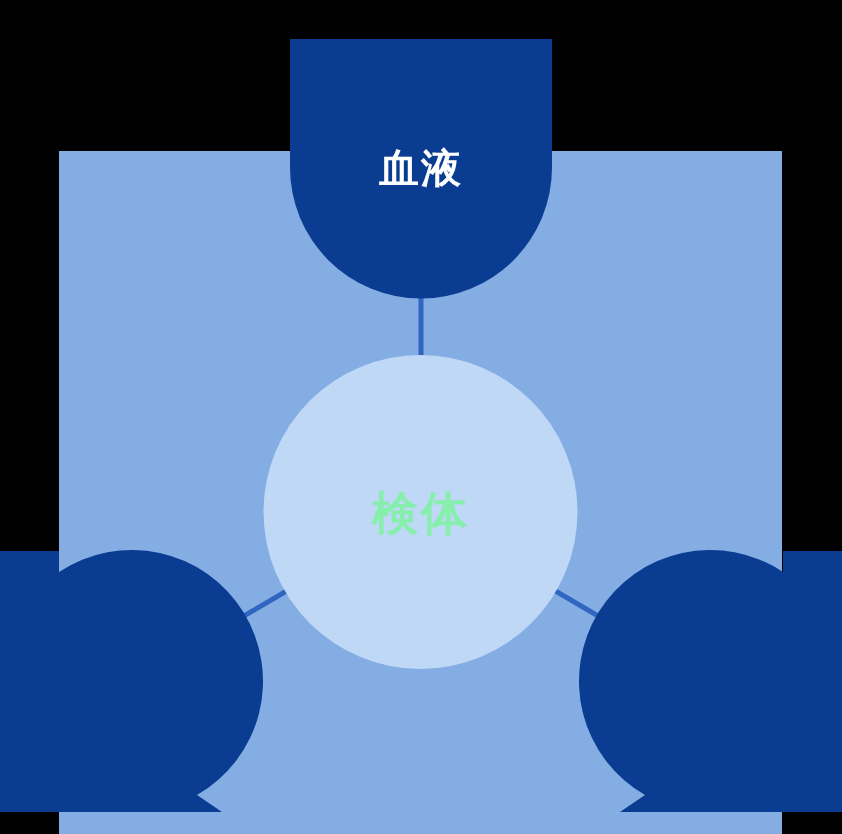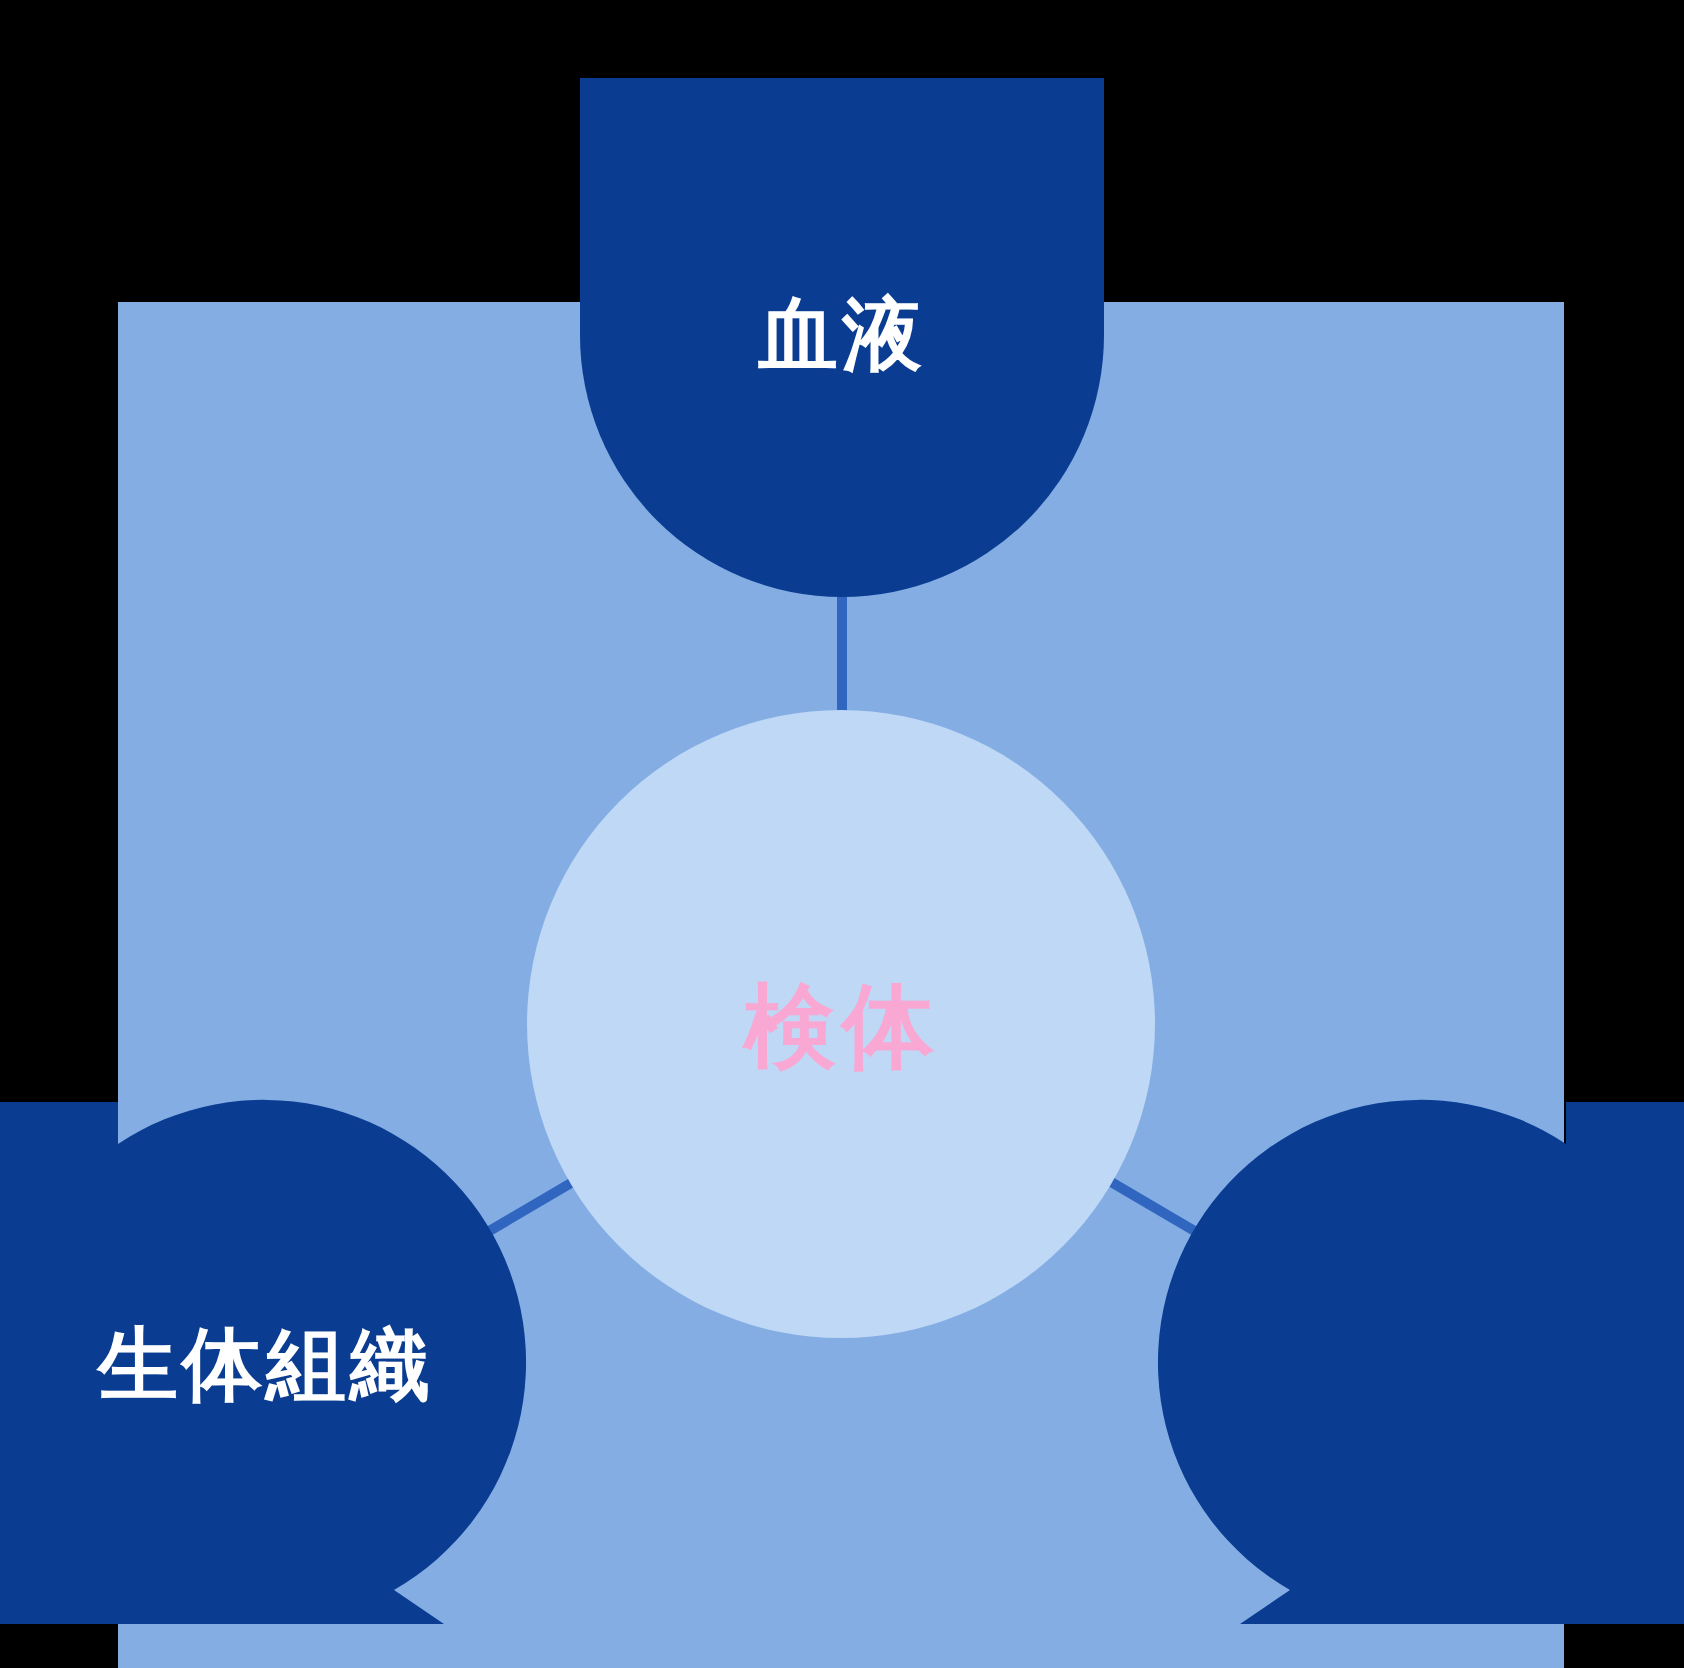"検体" .center-label { color: #f9a8d4 -> #86efac }
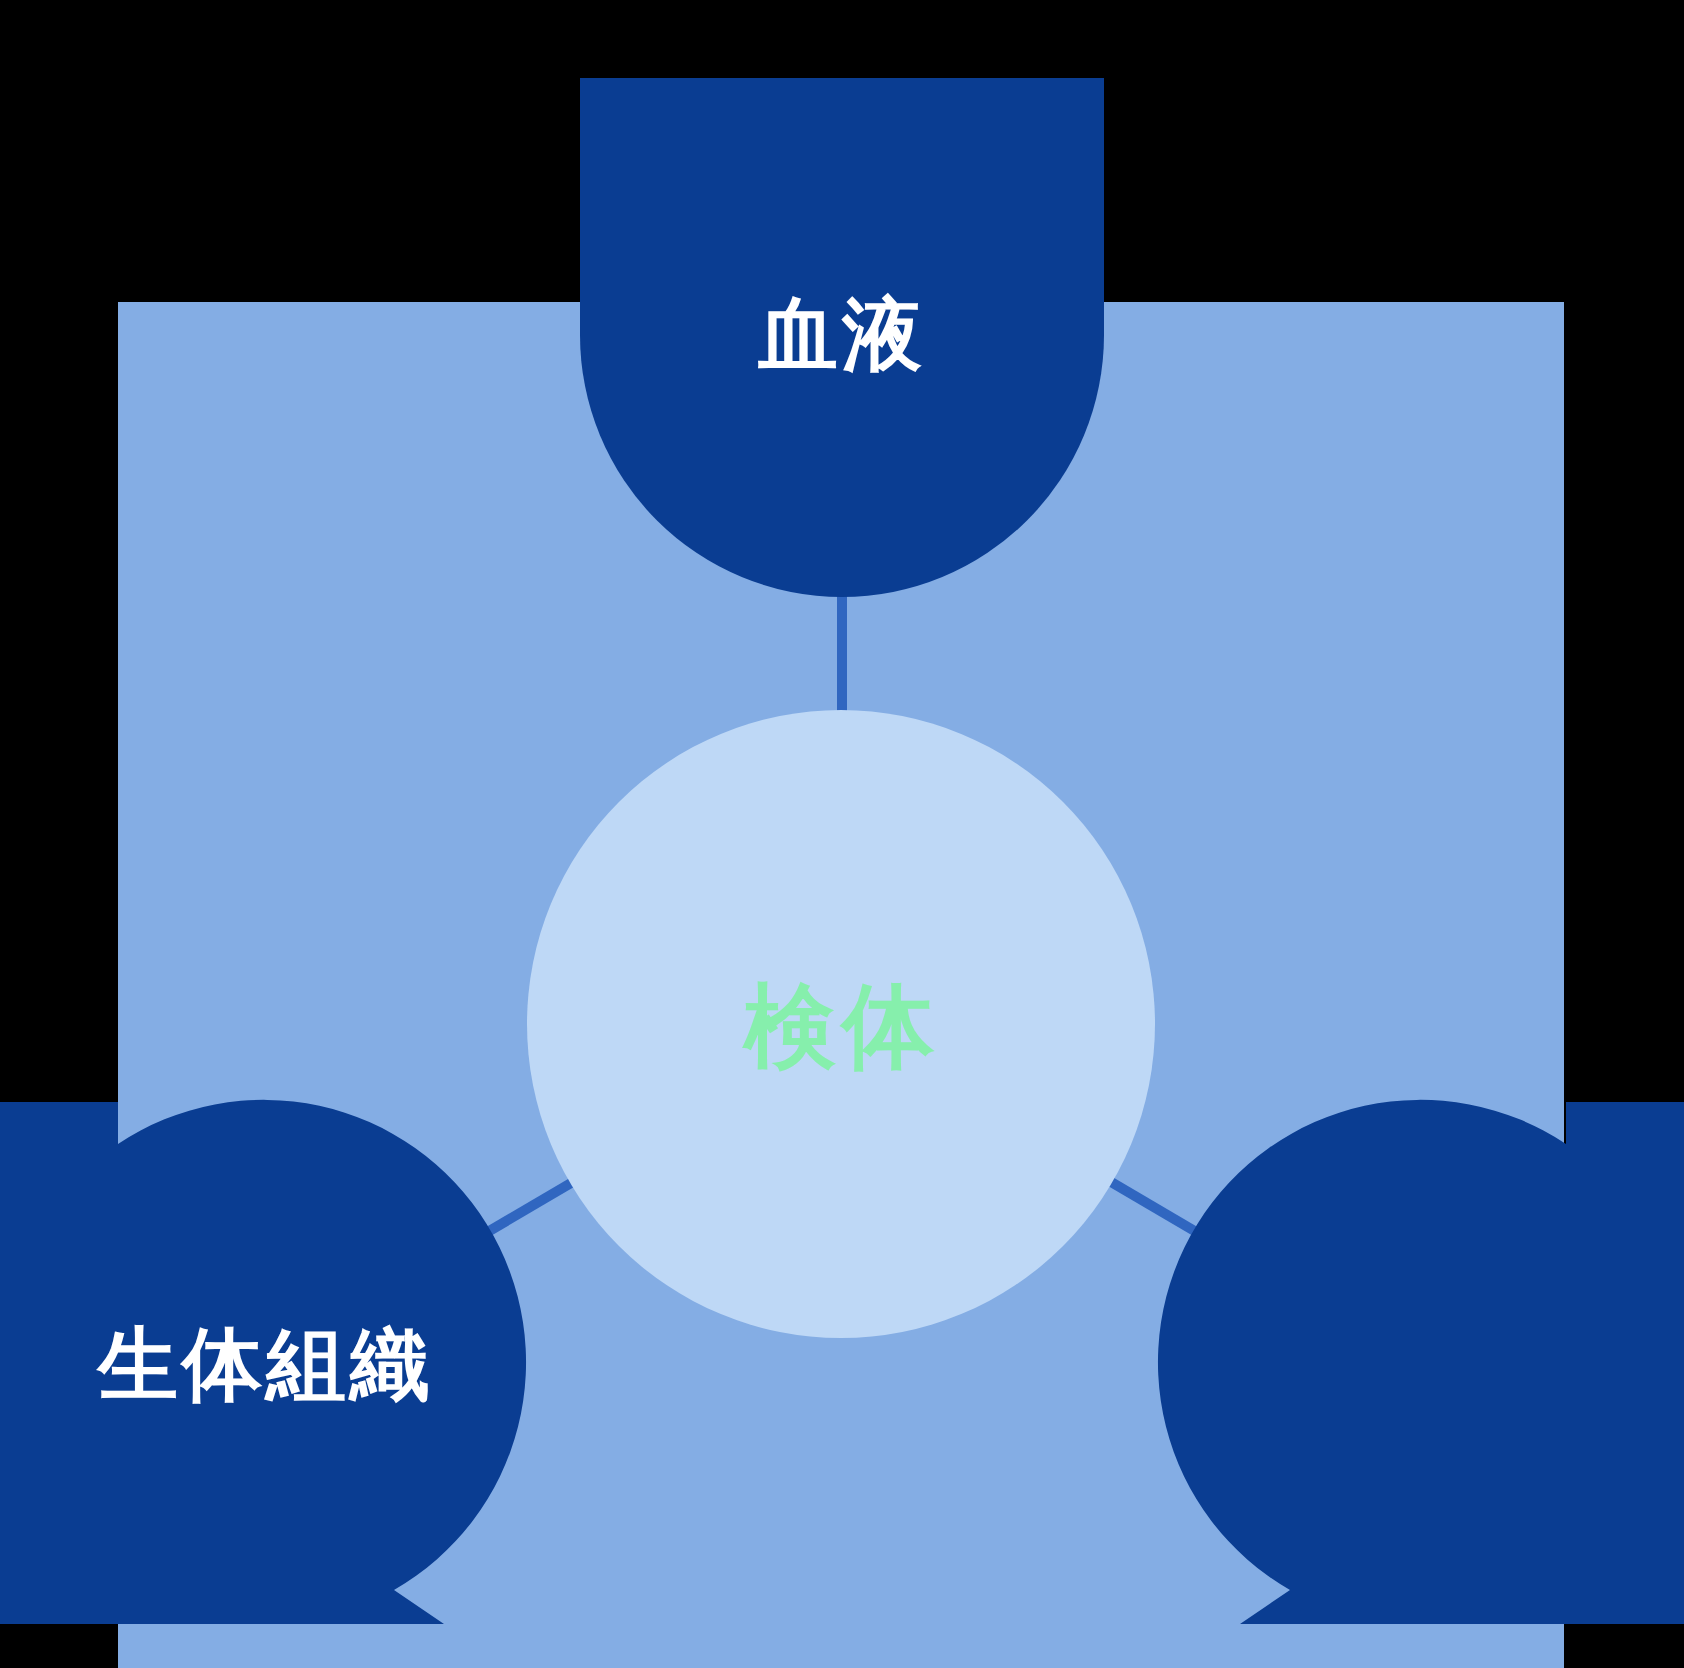"生体組織" div.node-label { html: <div>生体組織</div> -> none }
